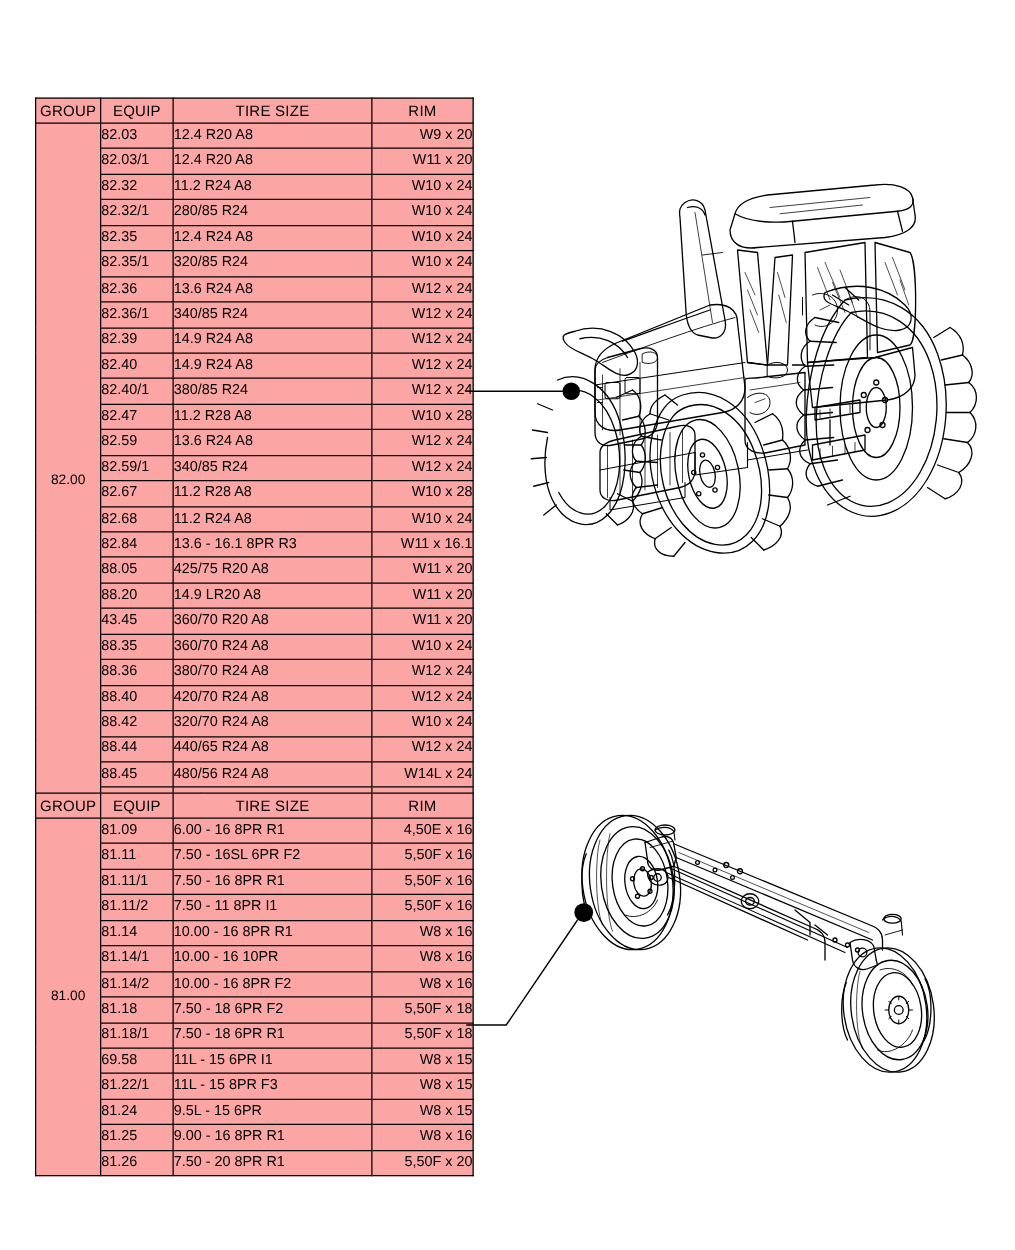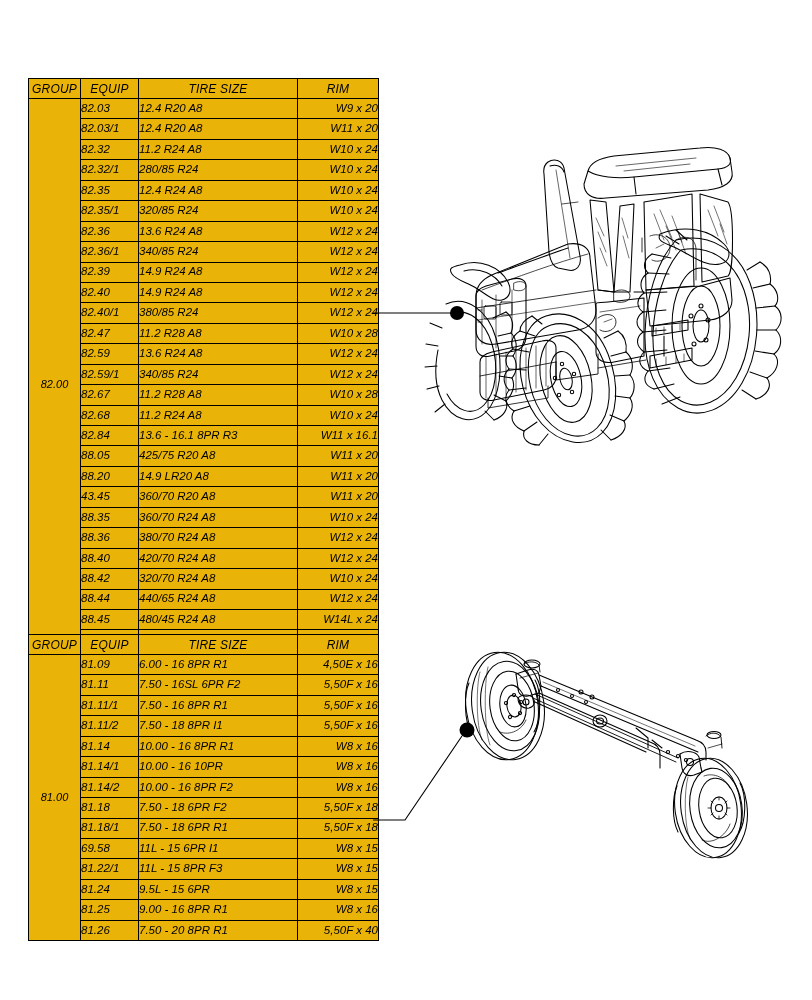"GROUP" .tbl { background: #eab308 -> #fca5a5; font-style: italic -> none }
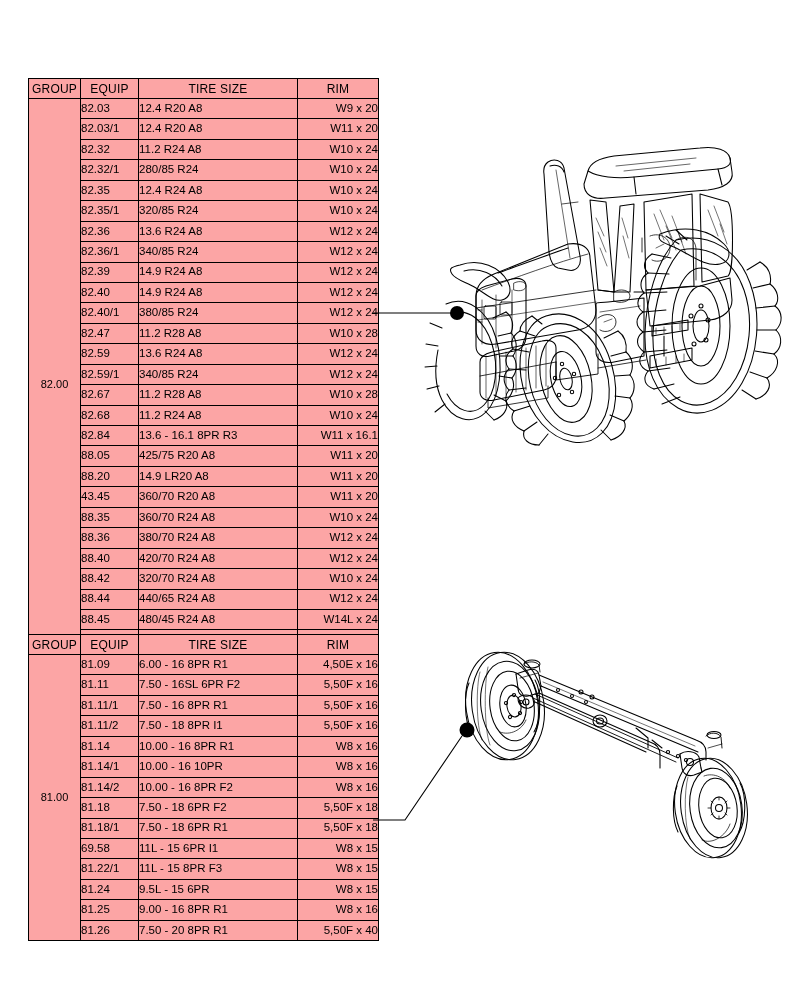"480/45 R24 A8" td.c-size { text: 480/45 -> 480/56 }
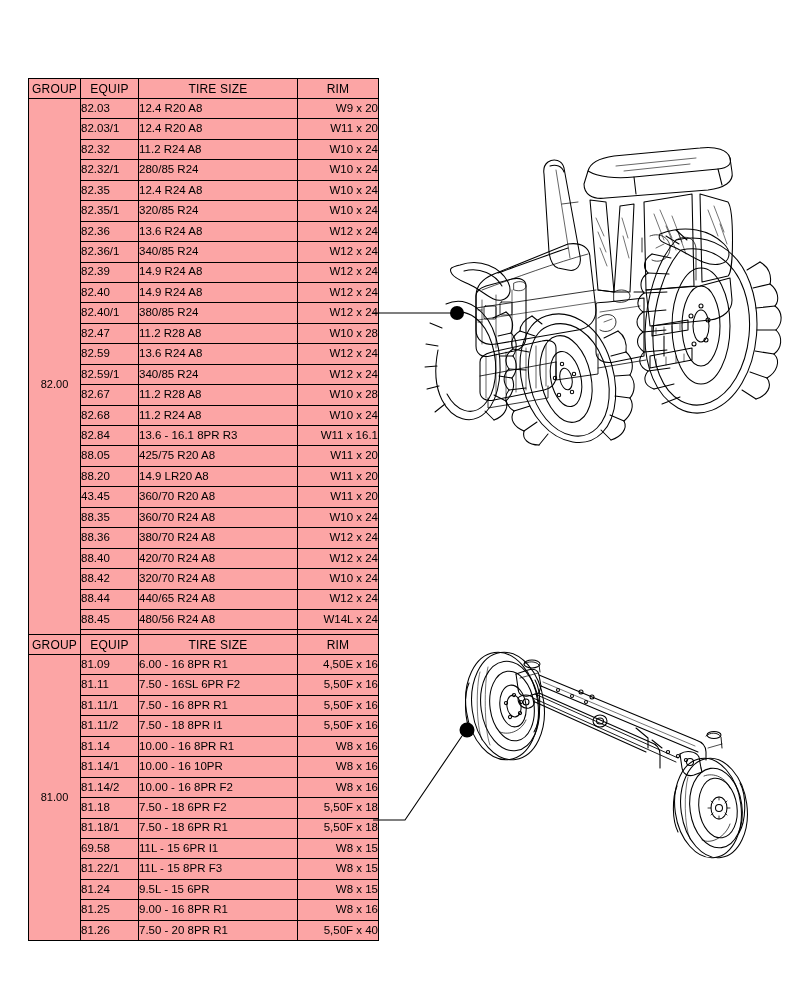"7.50 - 18 8PR I1" td.c-size { text: 18 -> 11 }
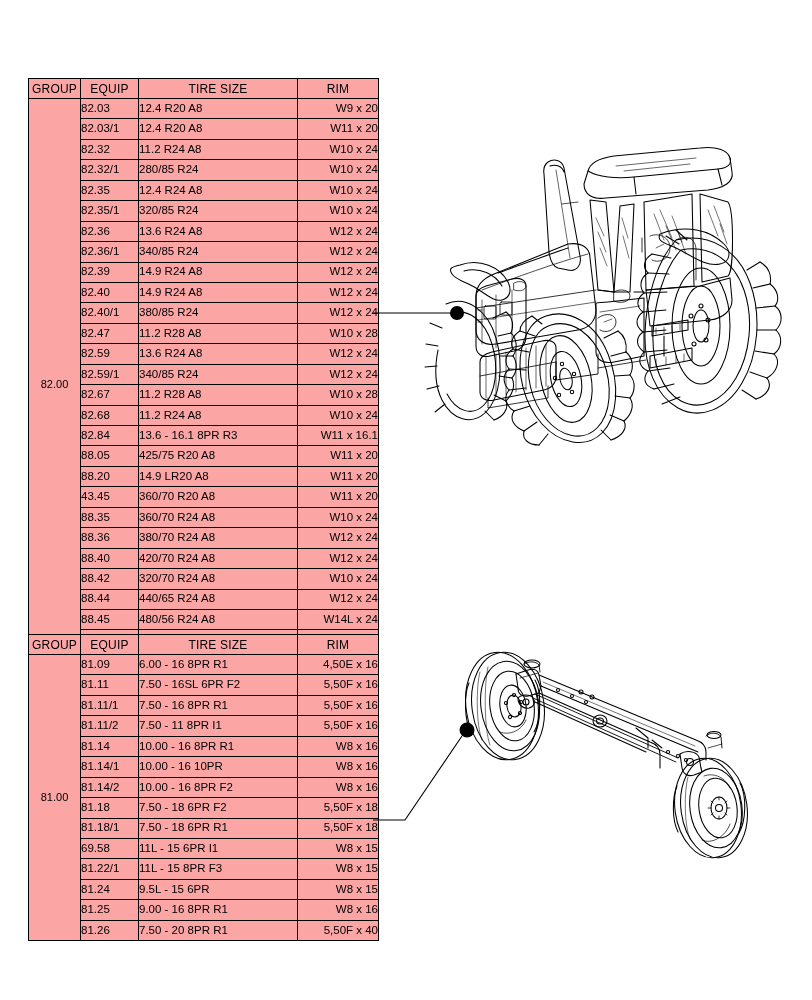"5,50F x 40" td.c-rim { text: 40 -> 20 }
